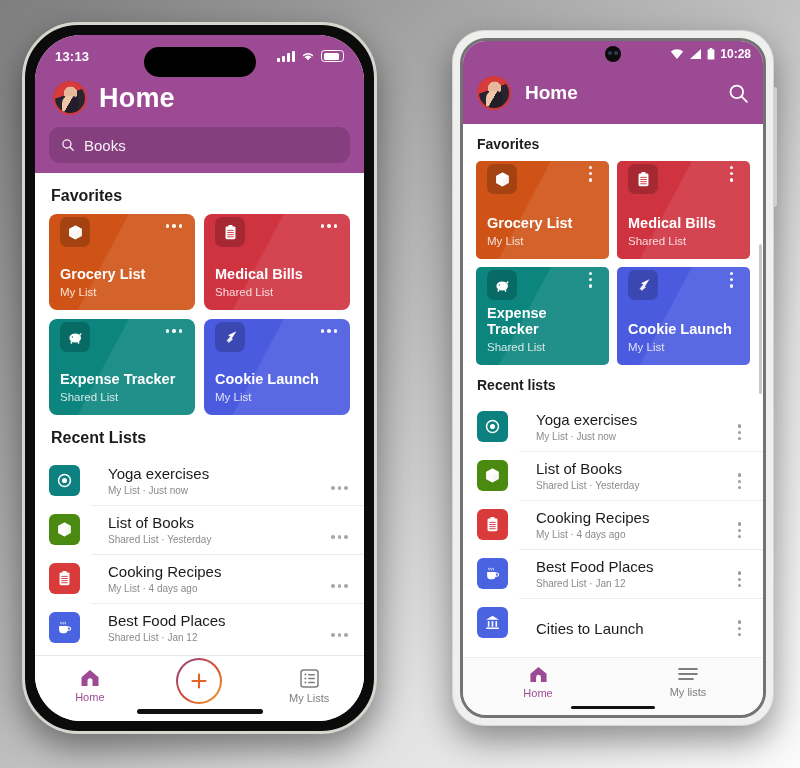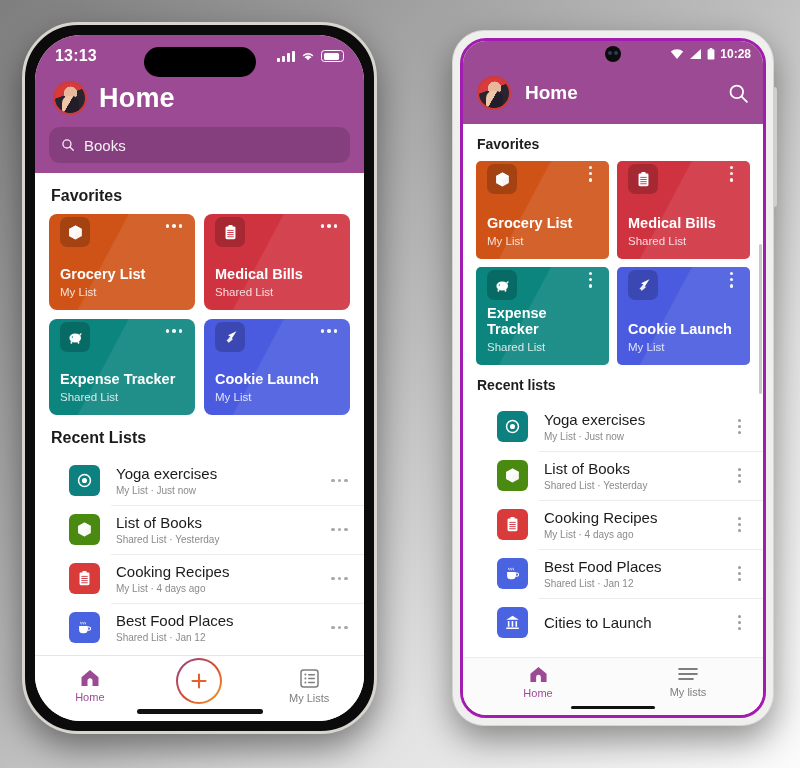"13:13" .ios-statusbar { font-size: 16px -> 13px }
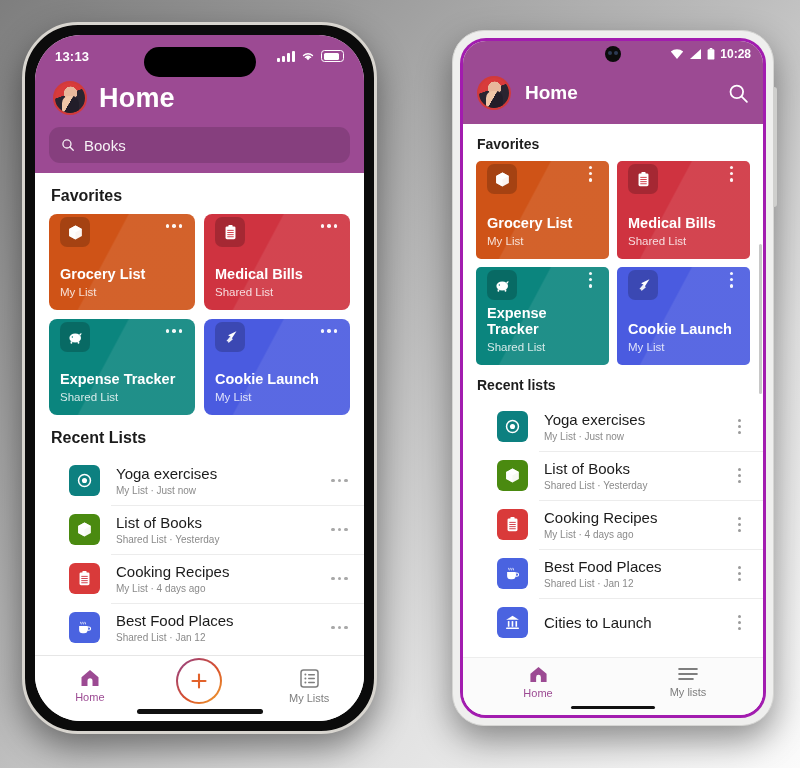"10:28" .and-screen { border: 3px solid #a21caf -> 3px solid #737373 }
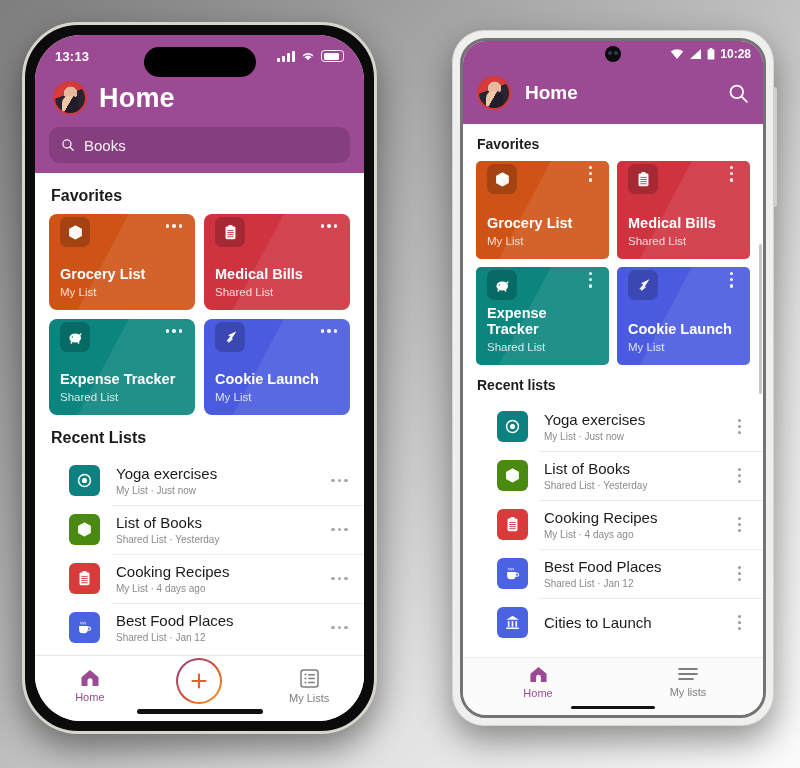"Yoga exercises" .ritem { align-items: center -> flex-end; gap: 16px -> 28px; margin-left: 20px -> none }
